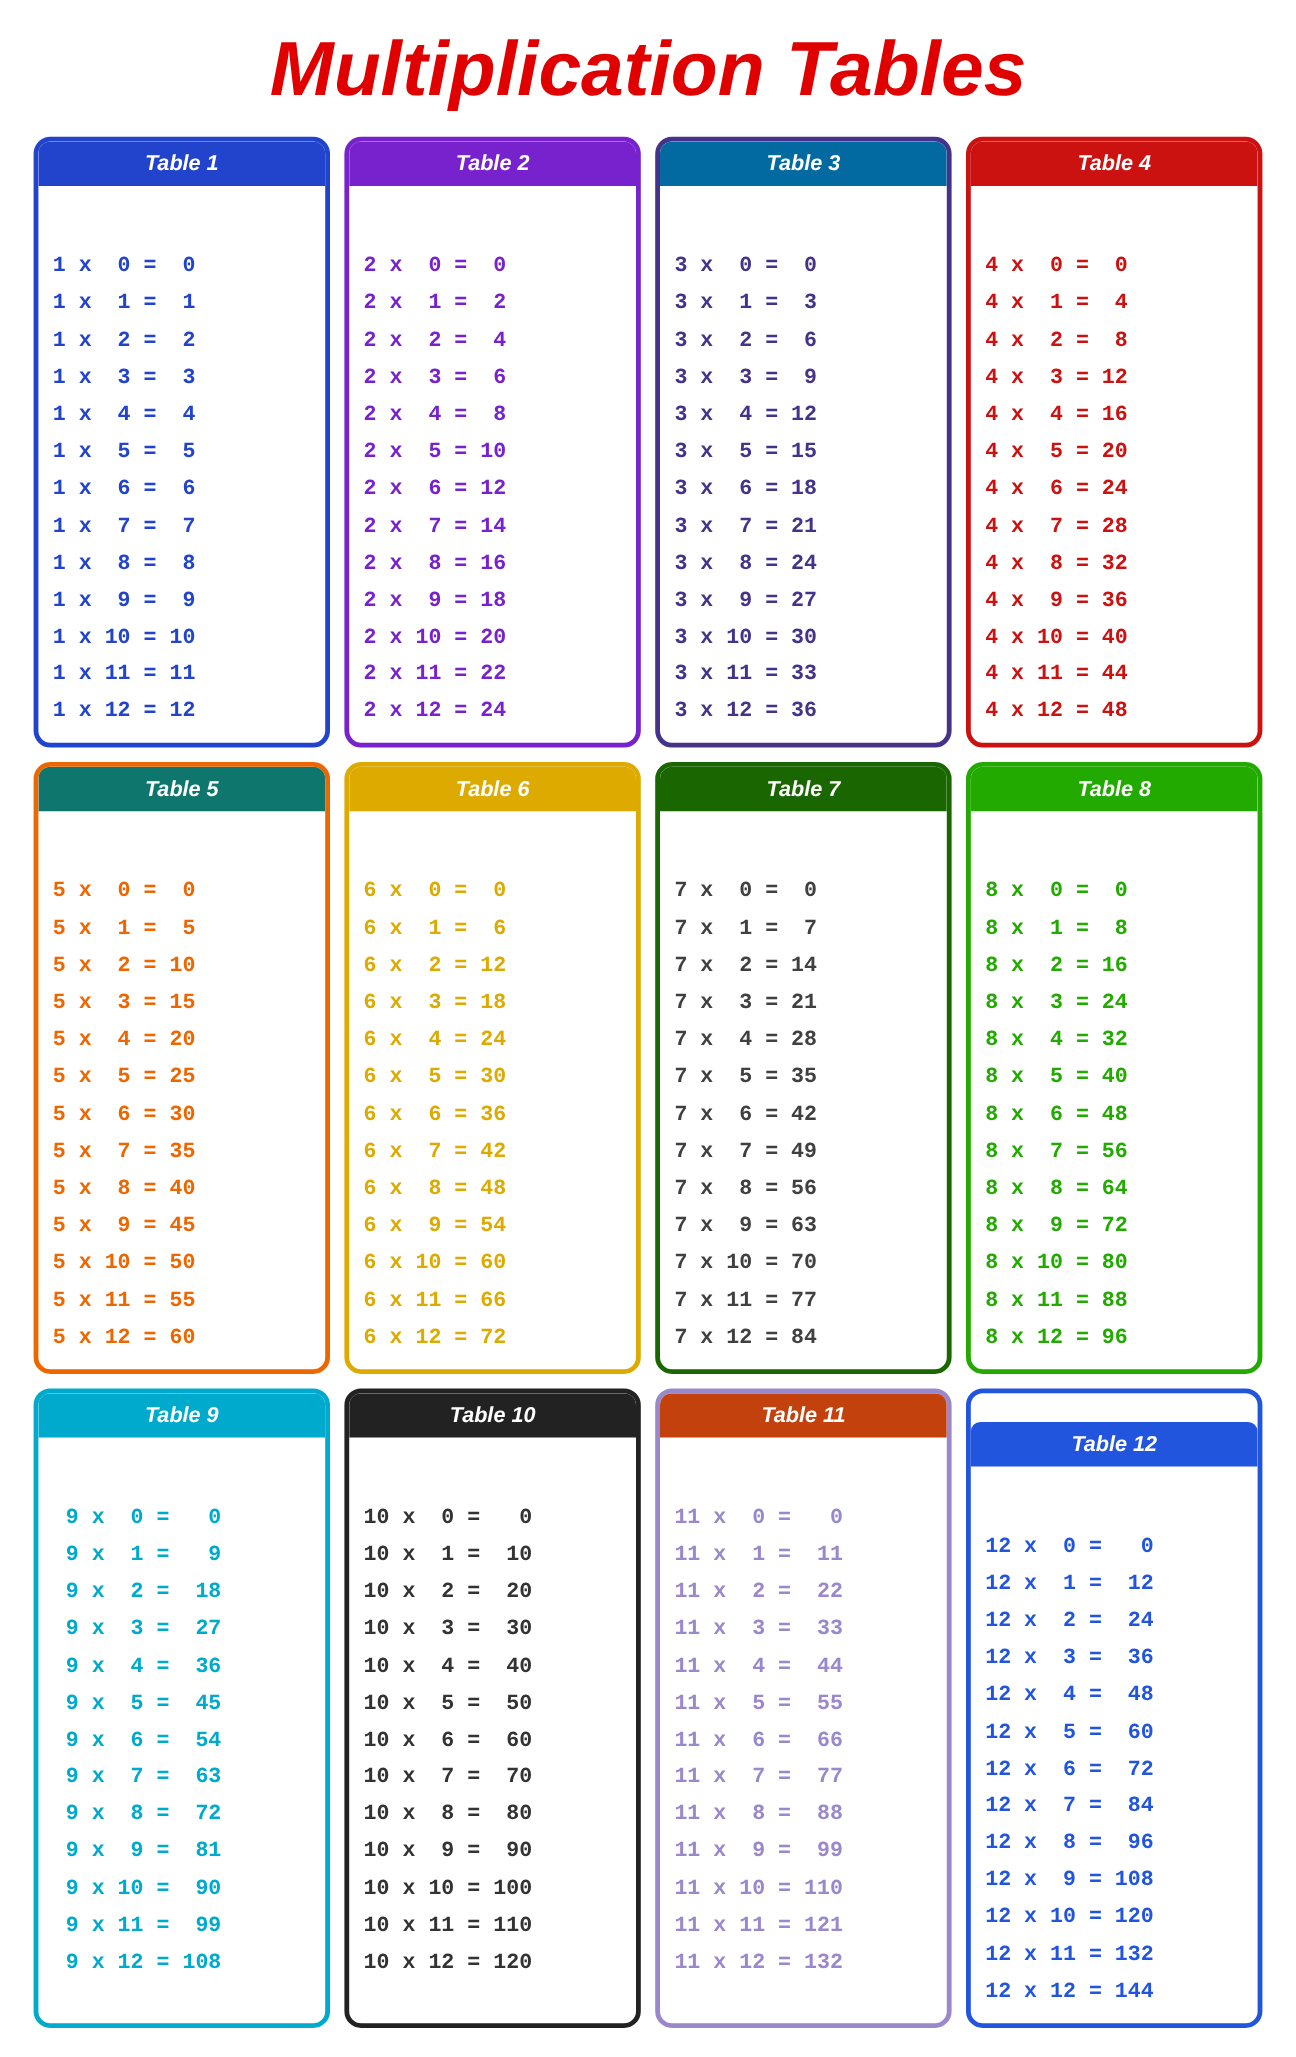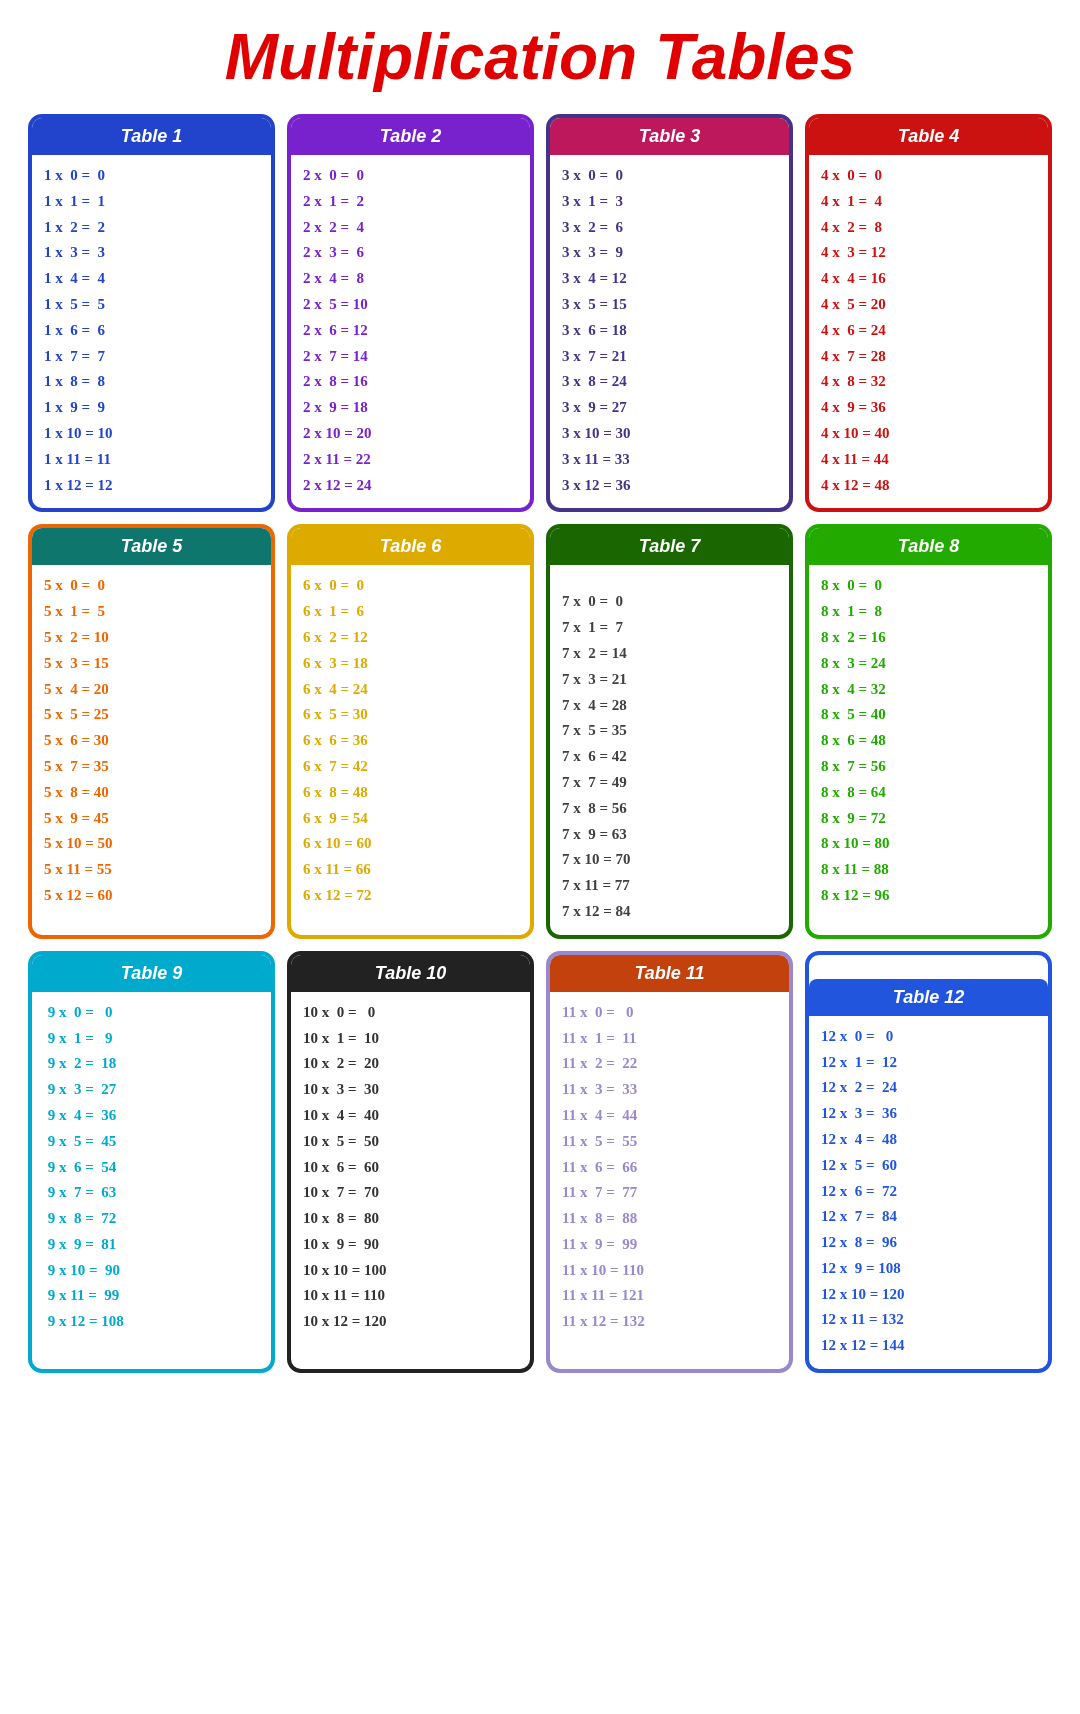"Table 3" .card-3 .table-header { background: #be185d -> #0369a1 }
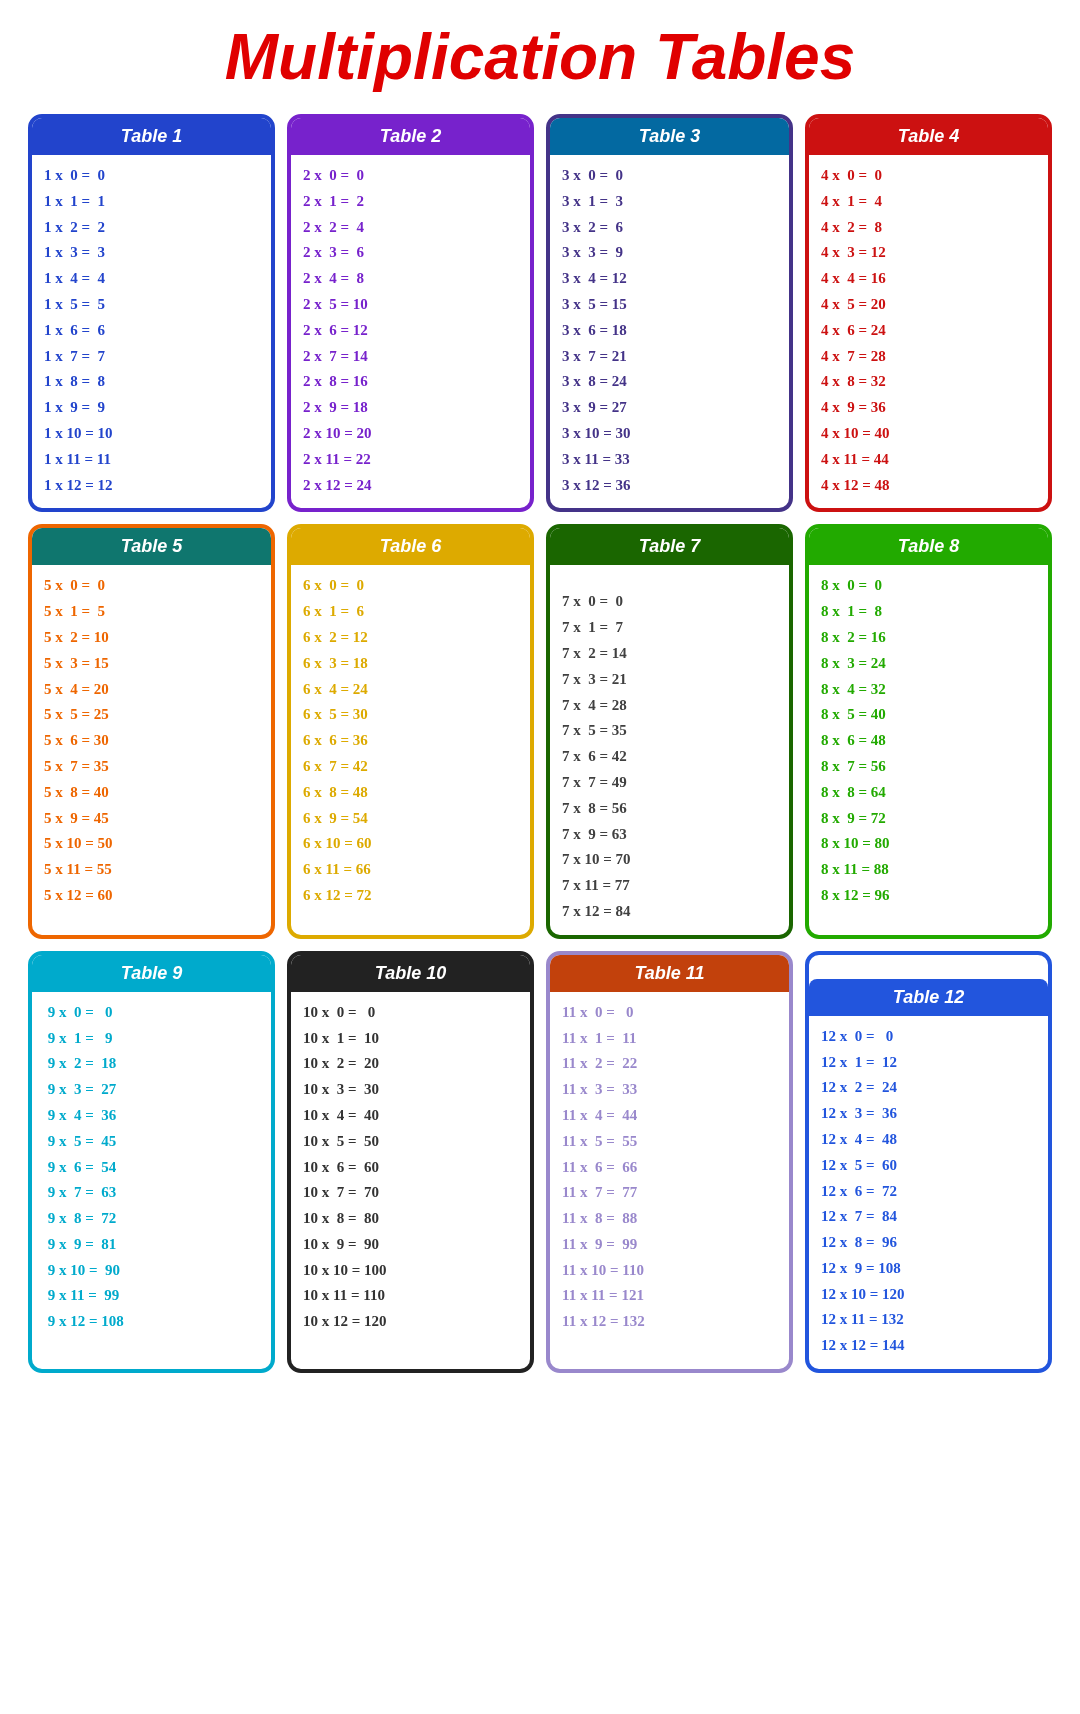"1 x 0 = 0" .table-body { font-family: Liberation Serif, serif -> Liberation Mono, monospace; font-size: 15px -> 18px; margin-top: none -> 44px }
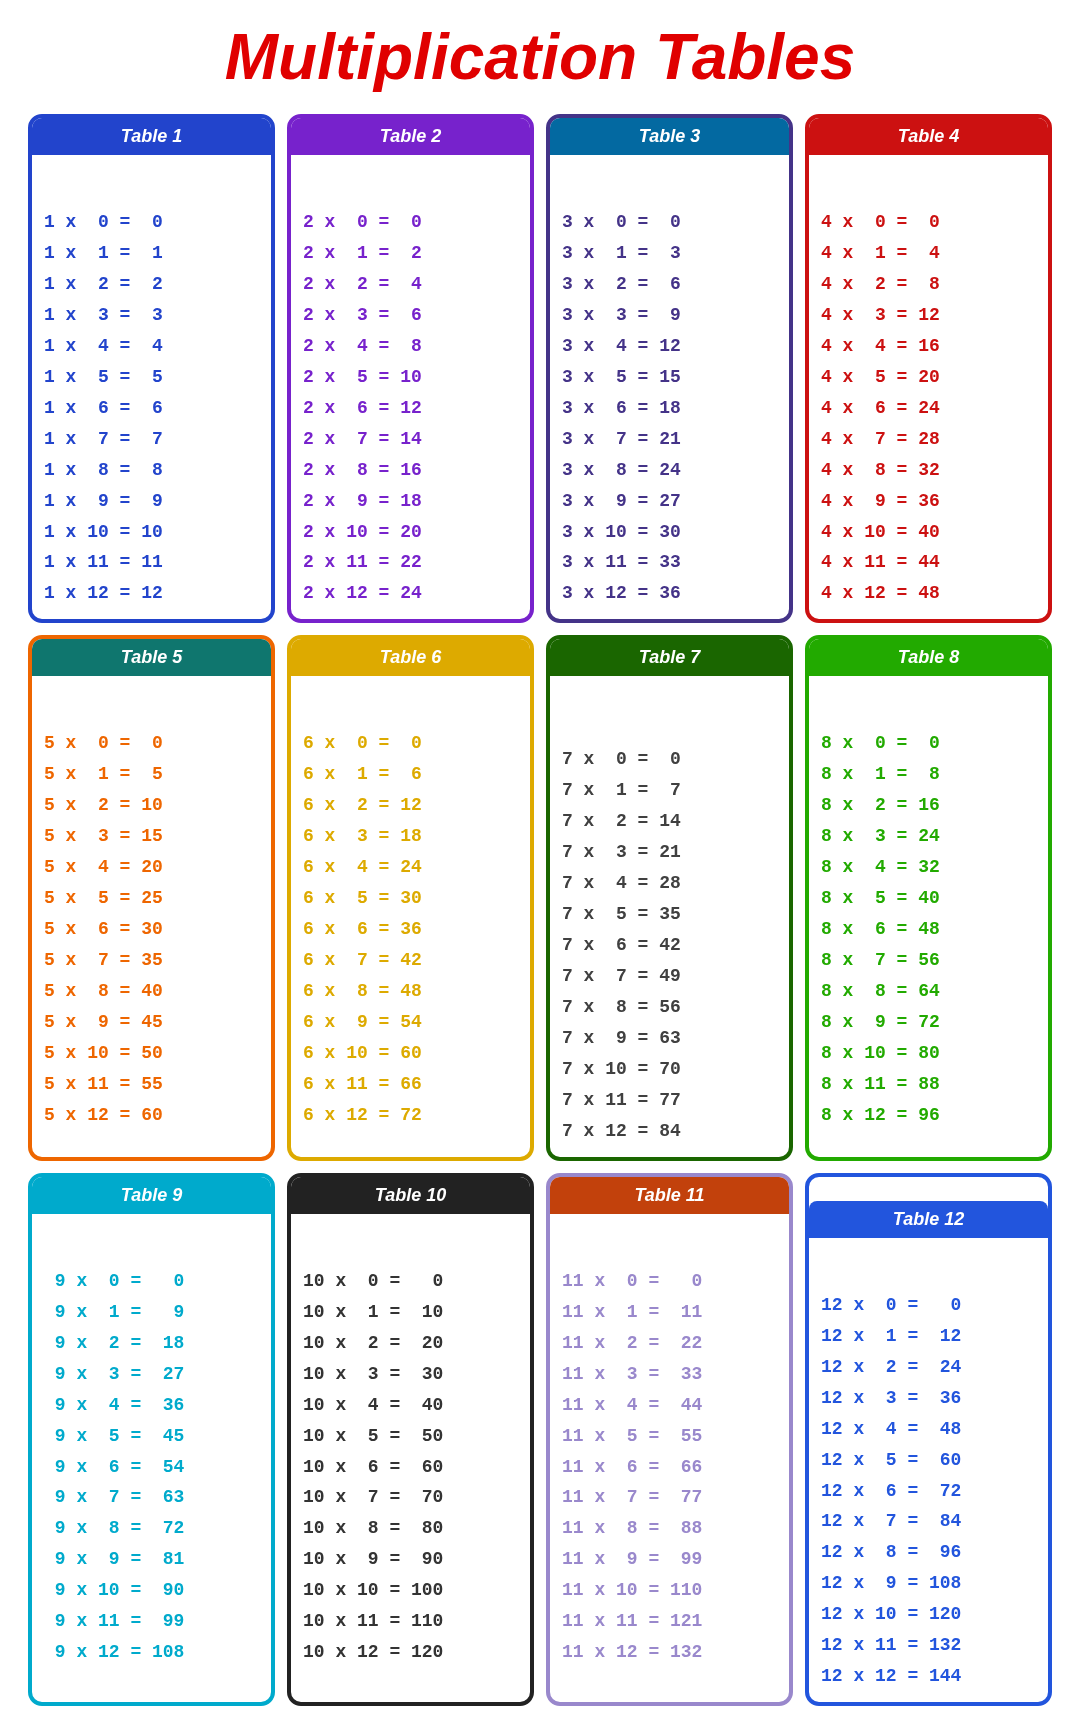"Table 7" .card-7 { gap: 16px -> none }
